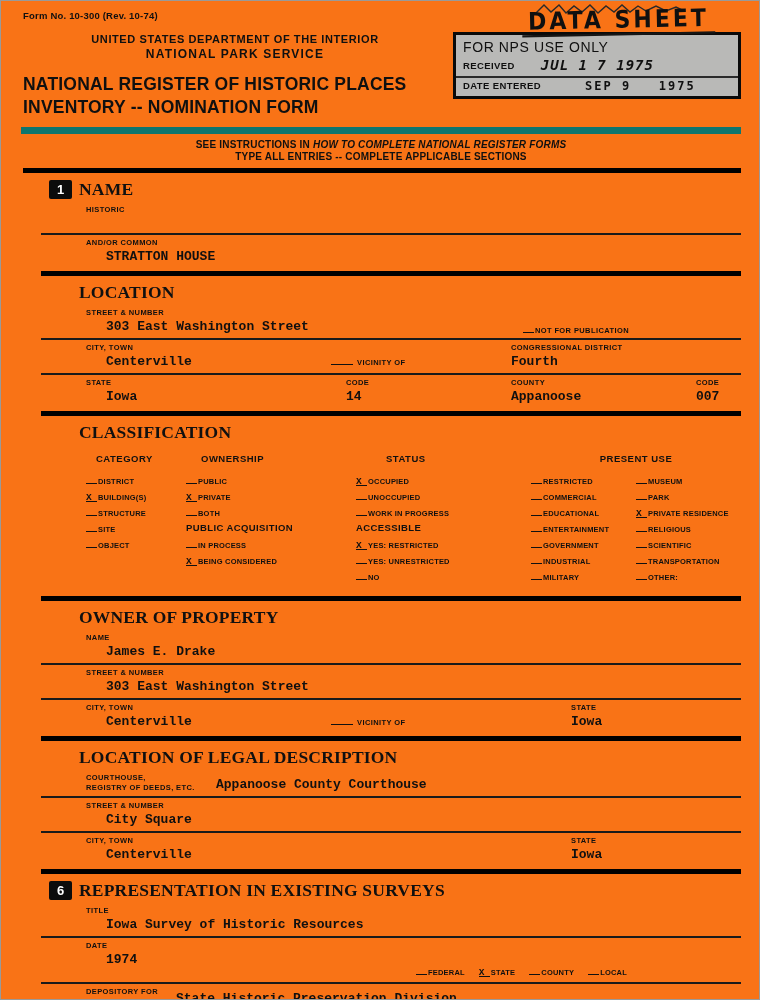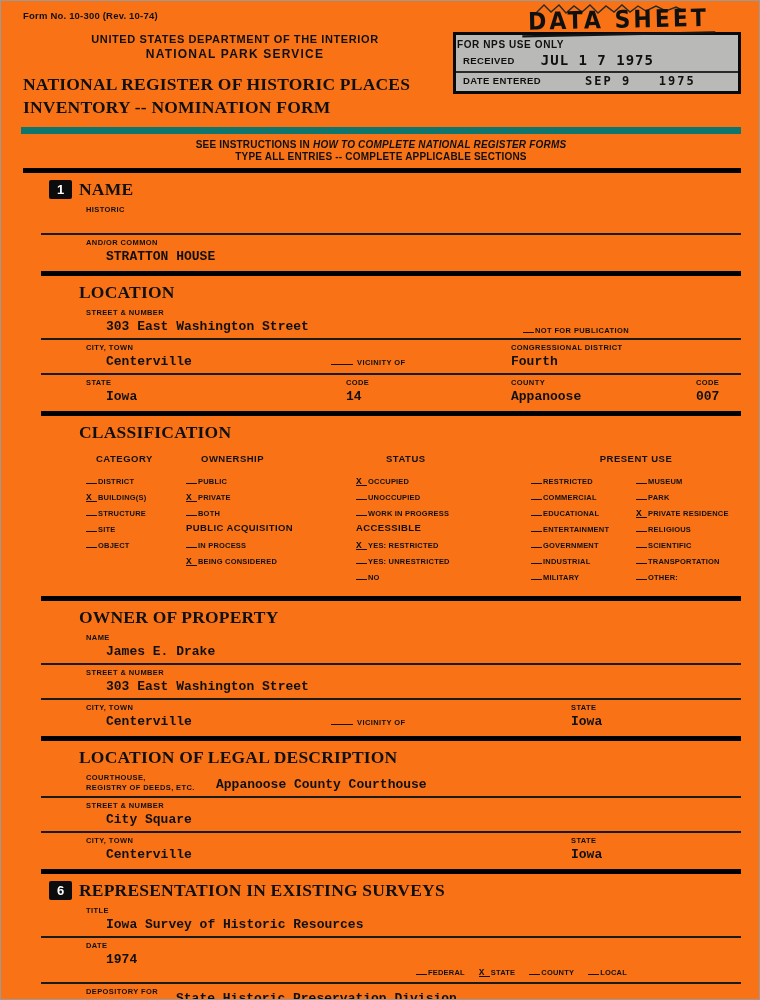"FOR NPS USE ONLY" .nps-title { font-size: 10px -> 14px; font-weight: bold -> normal; padding: 4px 1px 1px -> 4px 7px 1px }
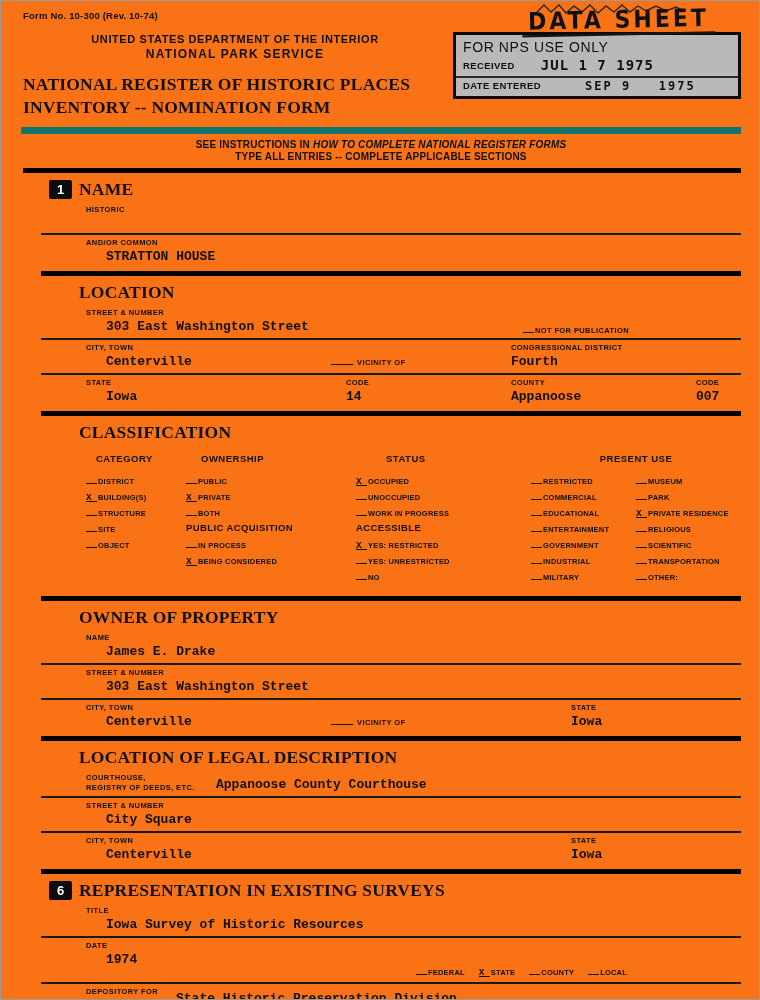"JUL 1 7 1975" .stamp-date.rcv { font-style: none -> italic }
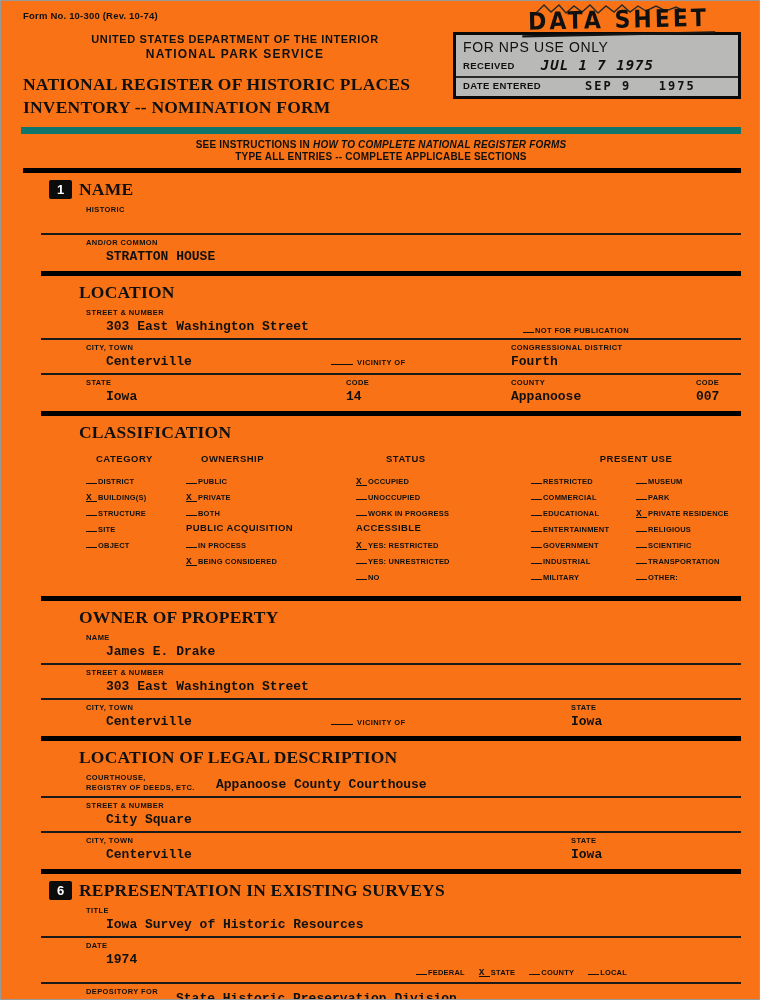"NATIONAL REGISTER OF HISTORIC PLACES" .main-title { font-family: Liberation Serif, serif -> Liberation Sans, sans-serif }
